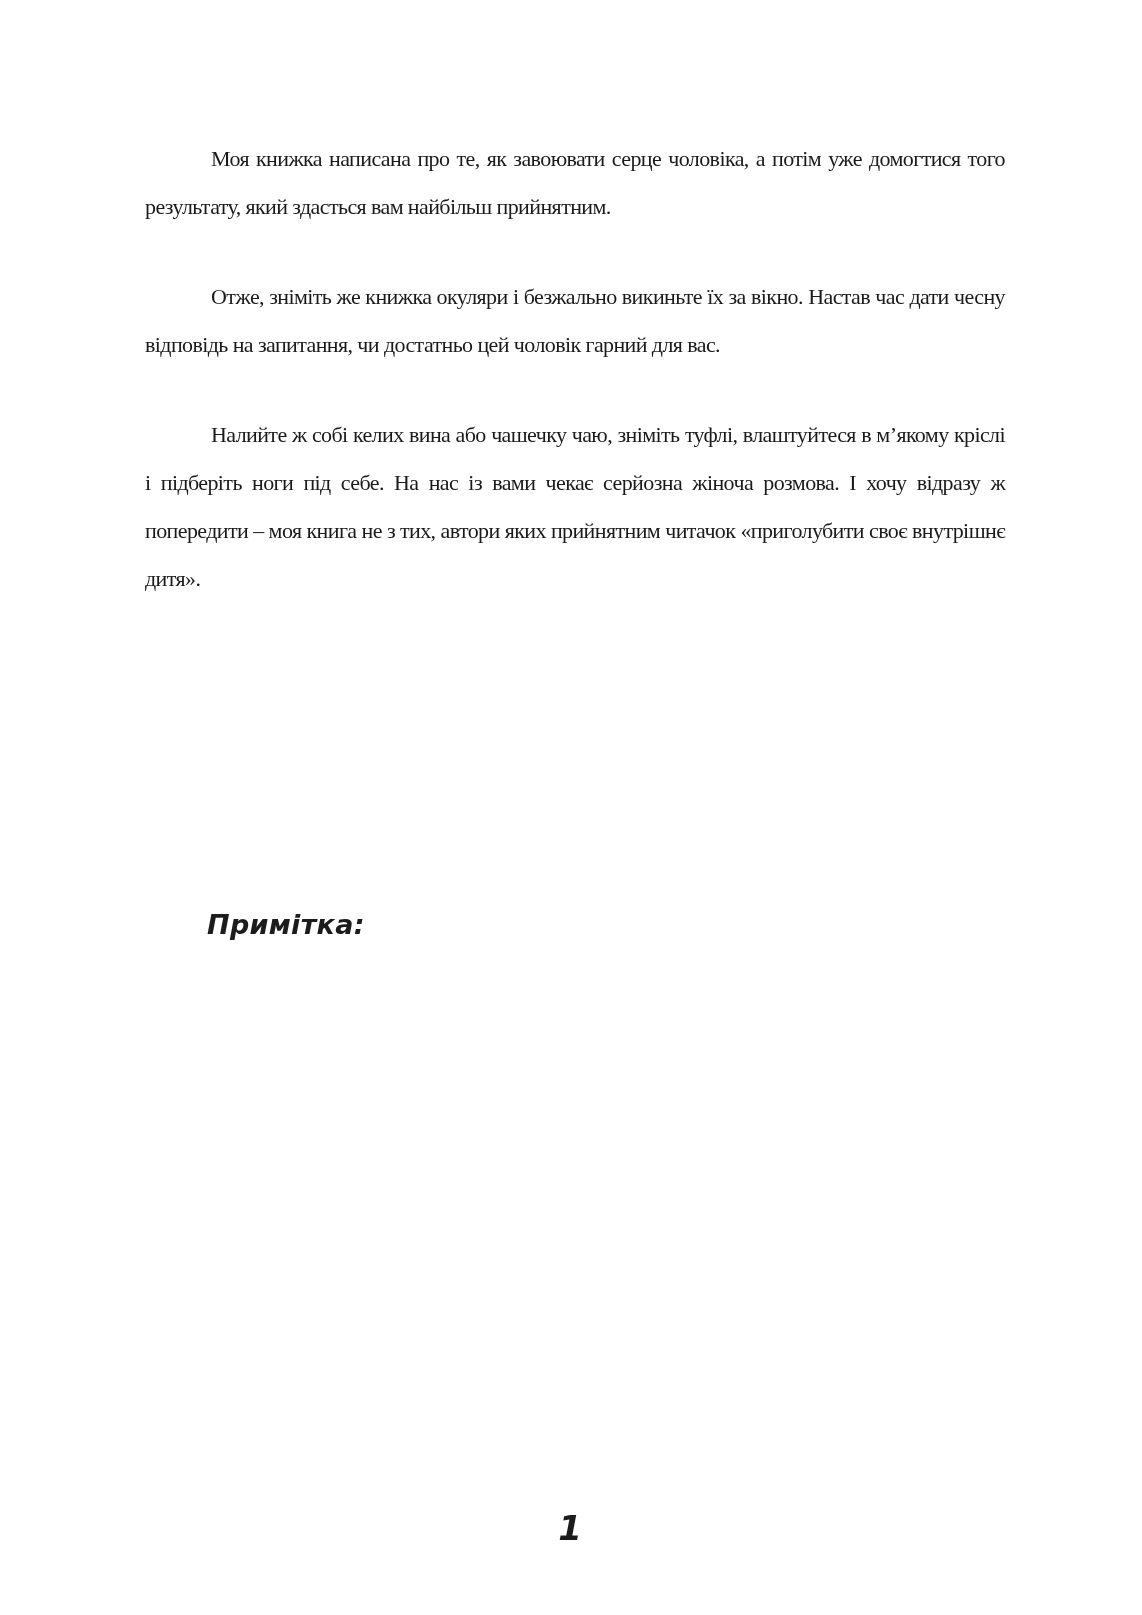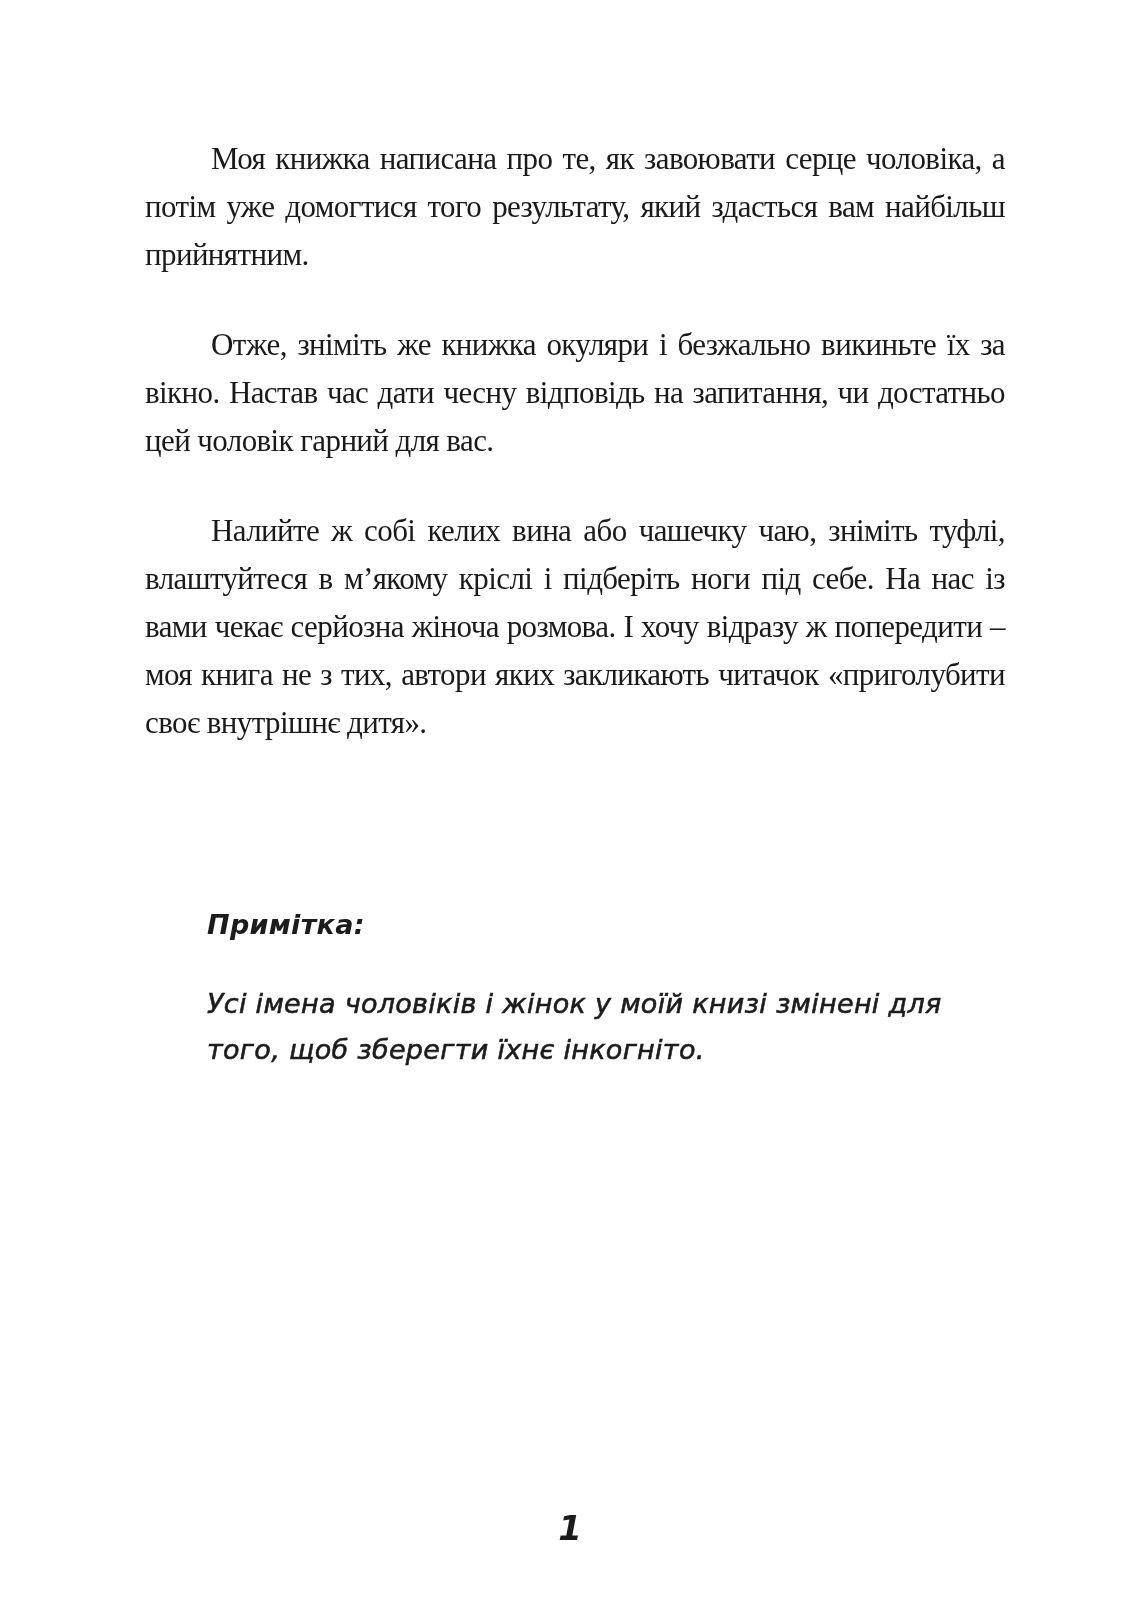"Моя книжка написана про те," .body-text { font-size: 31px -> 22px }
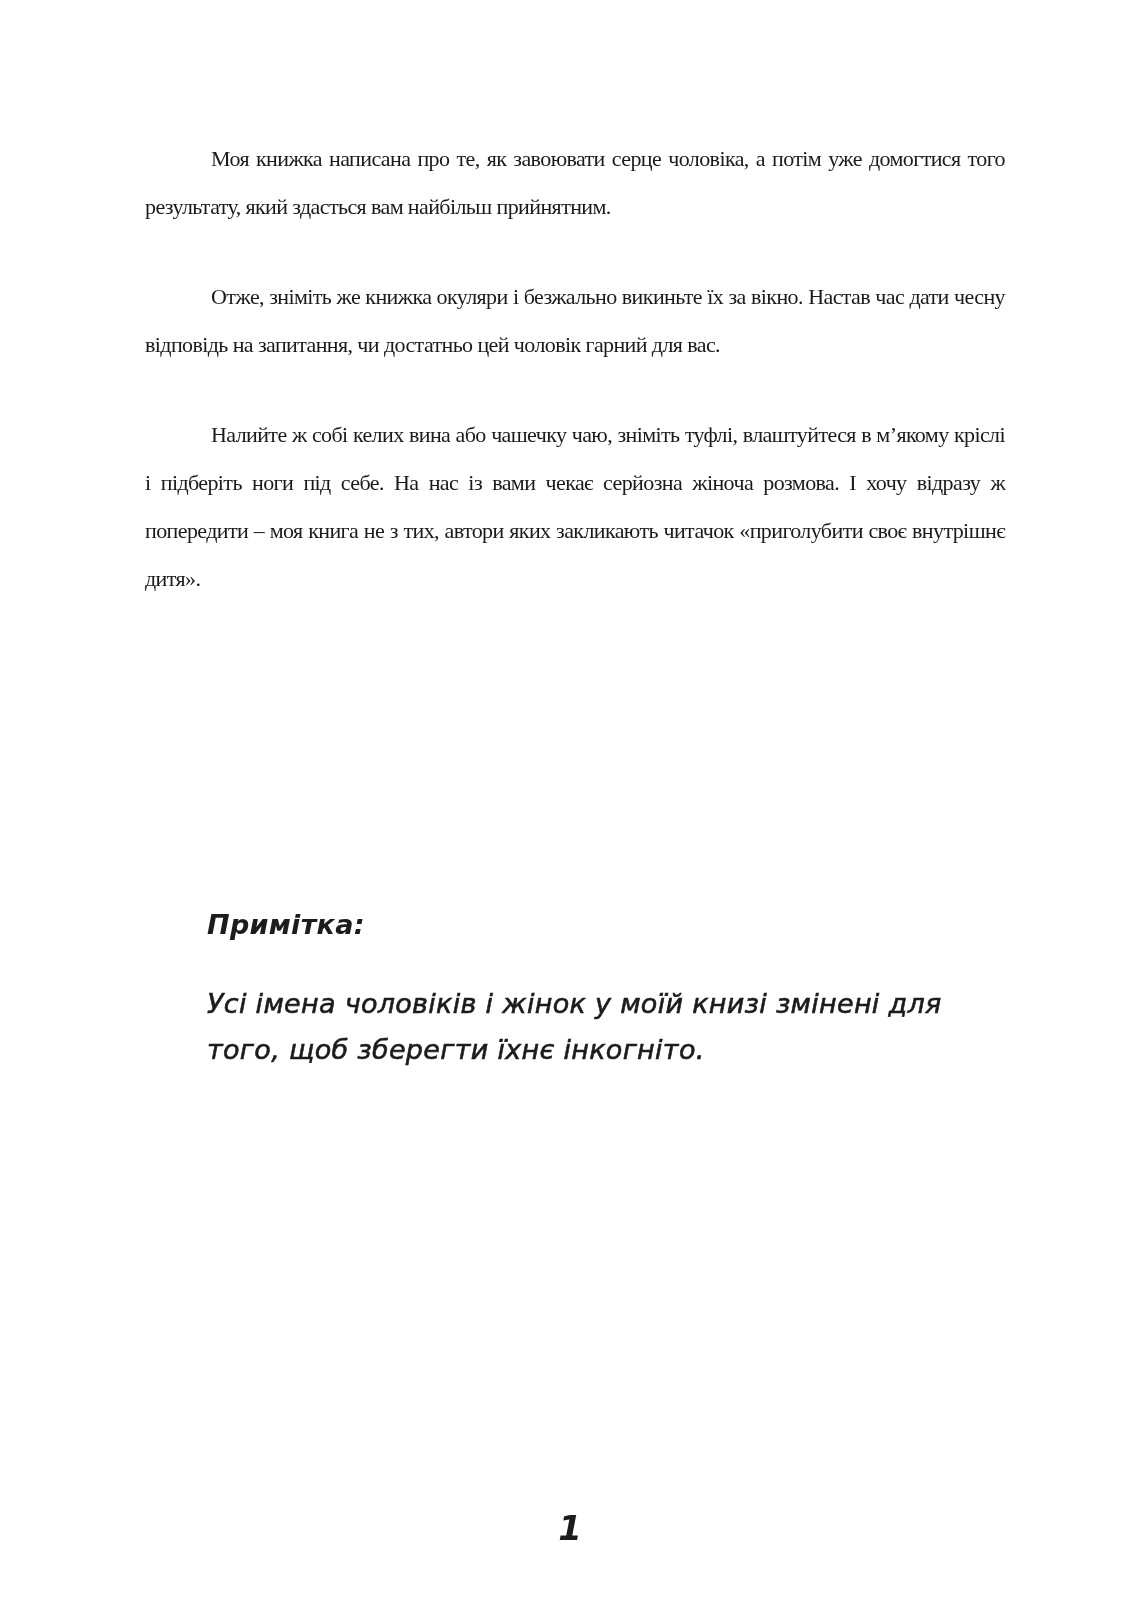"Налийте ж собі келих вина" p.para { text: закликають -> прийнятним }
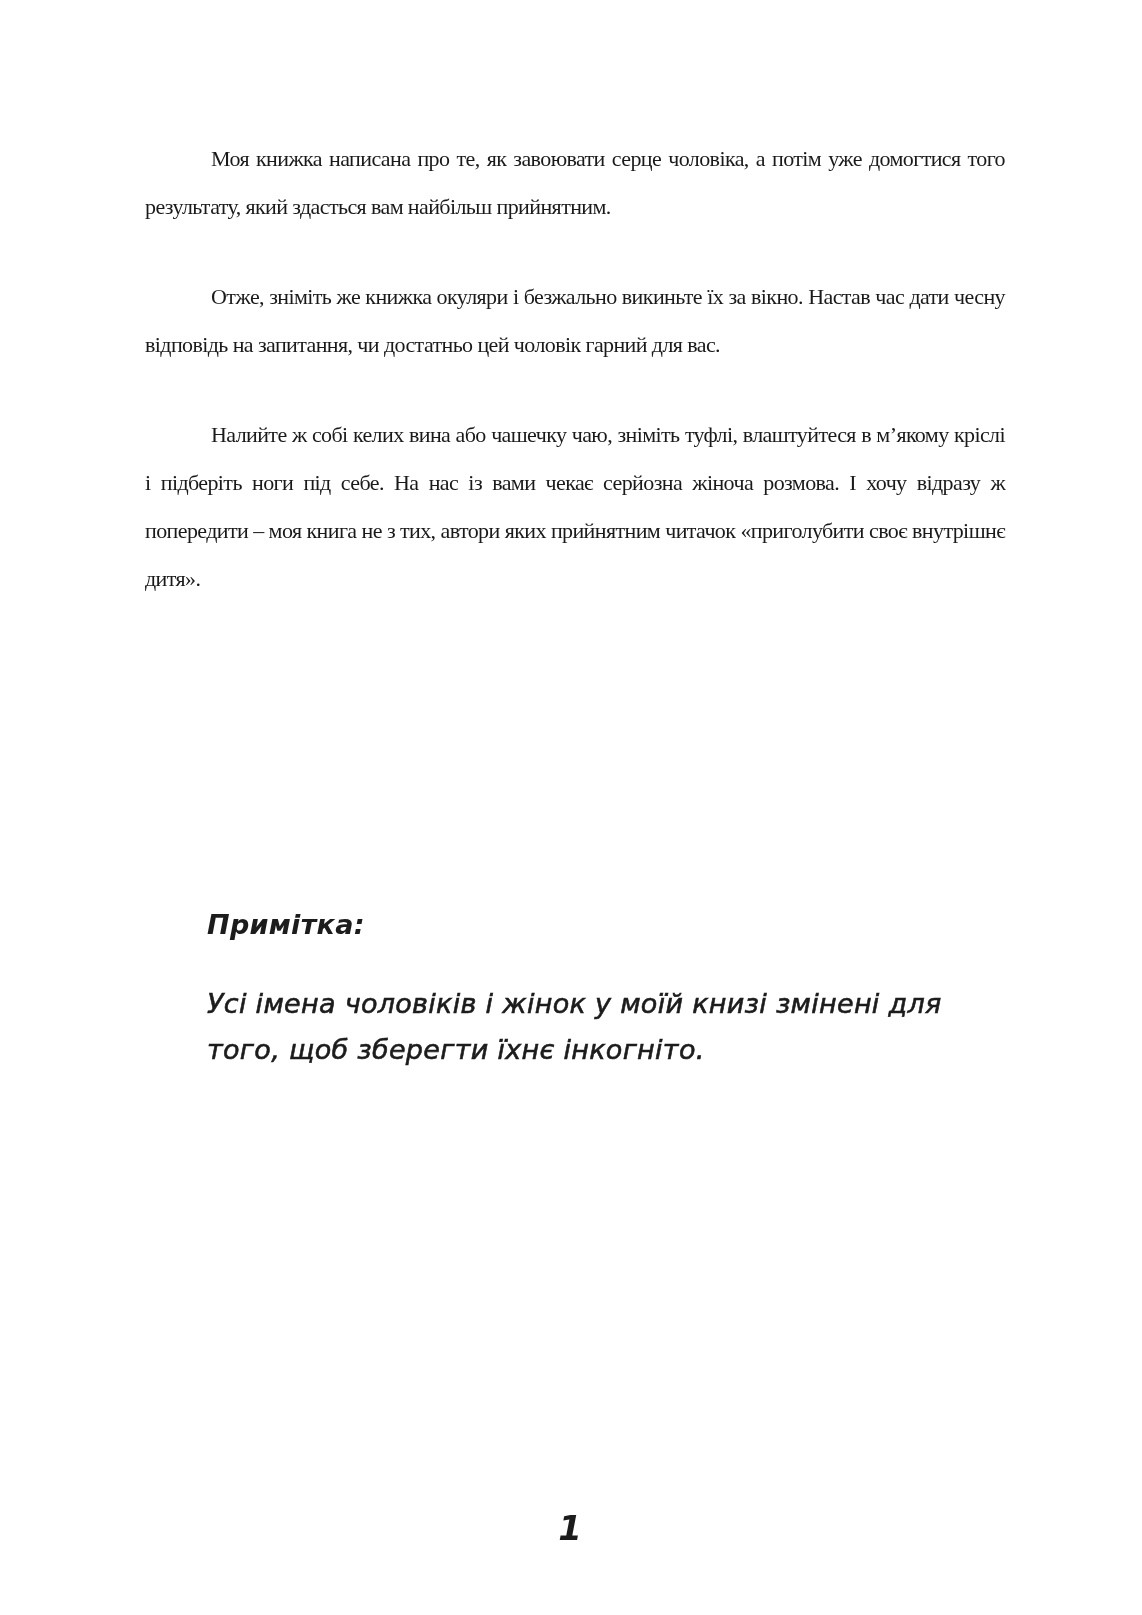"Усі імена чоловіків і жінок" p.note-text { html: <p>Усі імена чоловіків і жінок у моїй книзі змінені для того, щоб зберегти їхнє інкогніто.</p> -> none }
